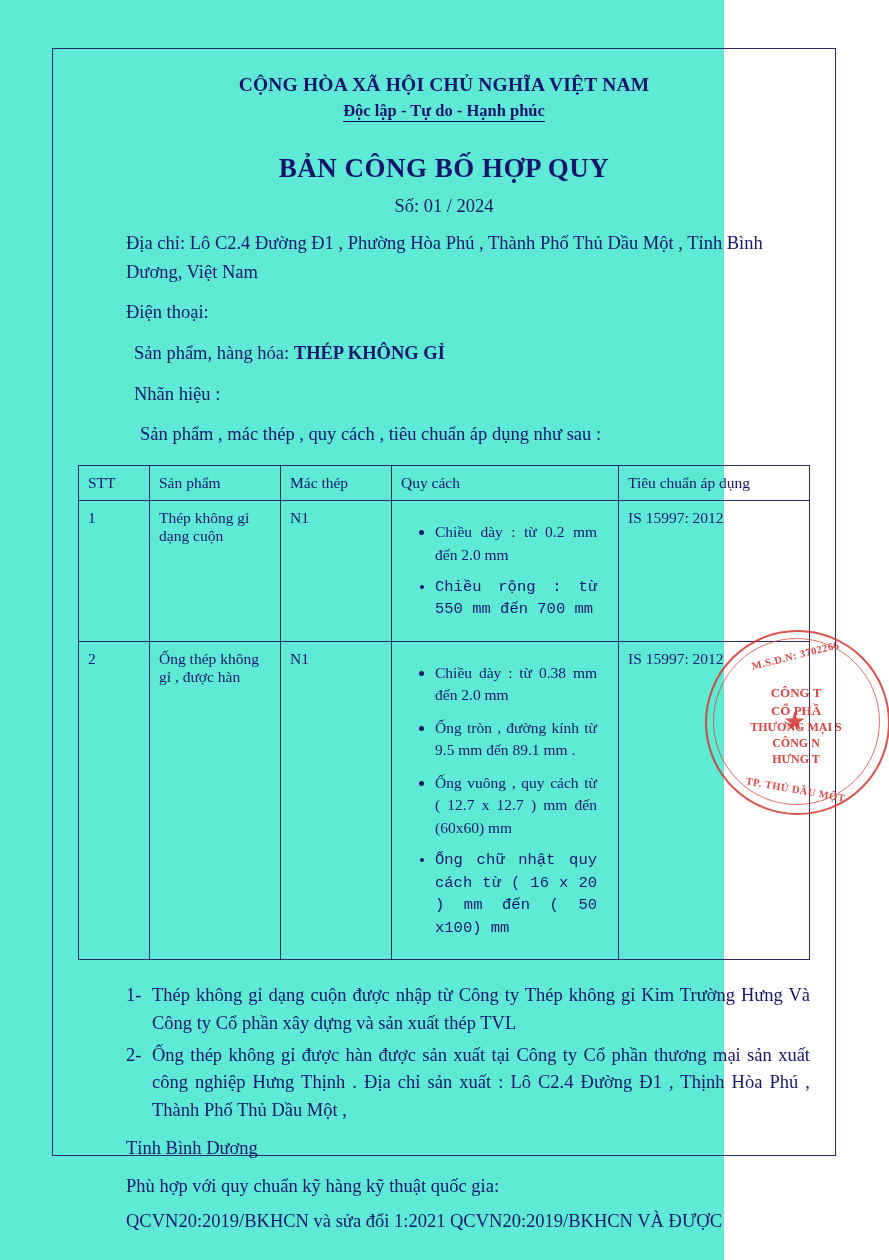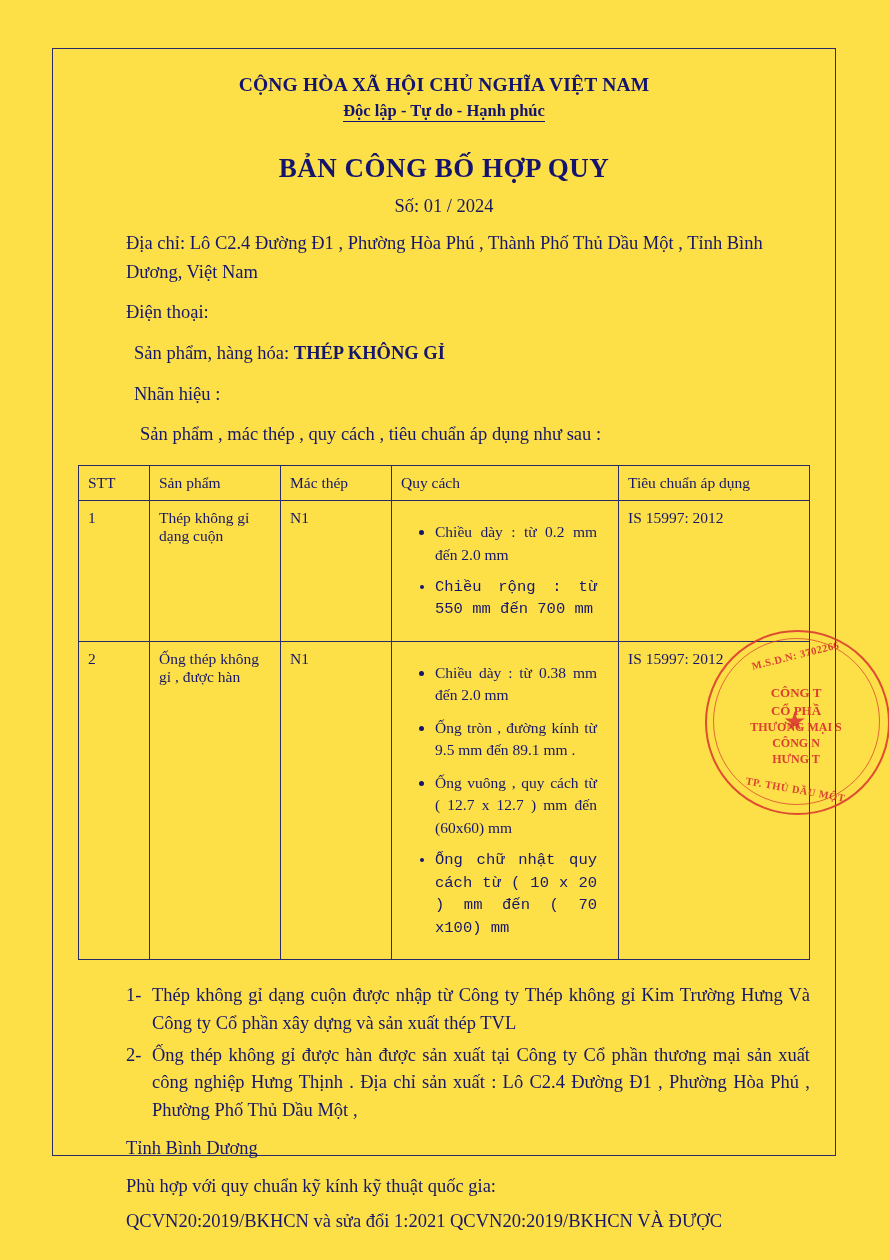"CỘNG HÒA XÃ HỘI CHỦ" .page { background: #fde047 -> #5eead4; width: 889px -> 724px }
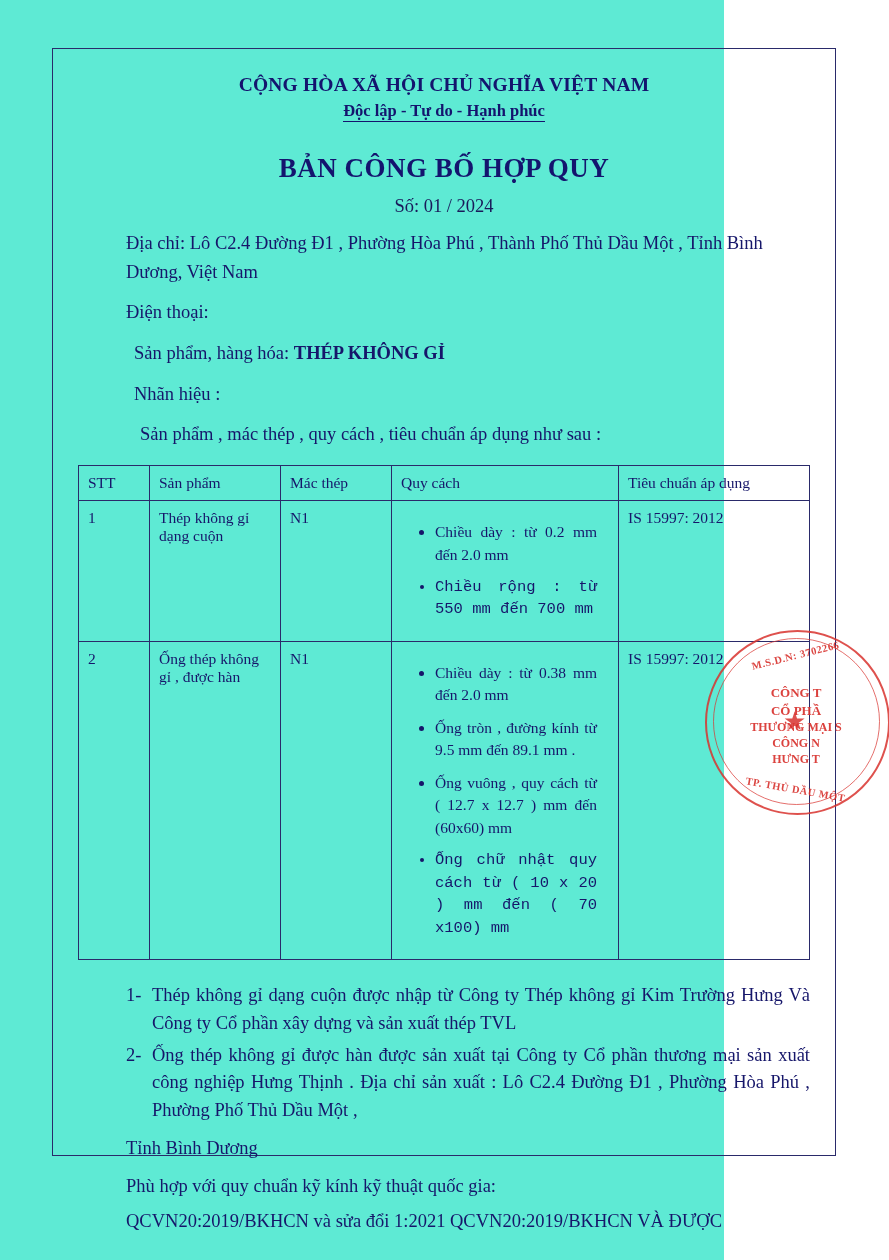"Ống chữ nhật quy cách" li { text: 10 x 20 ) mm đến ( 70 -> 16 x 20 ) mm đến ( 50 }
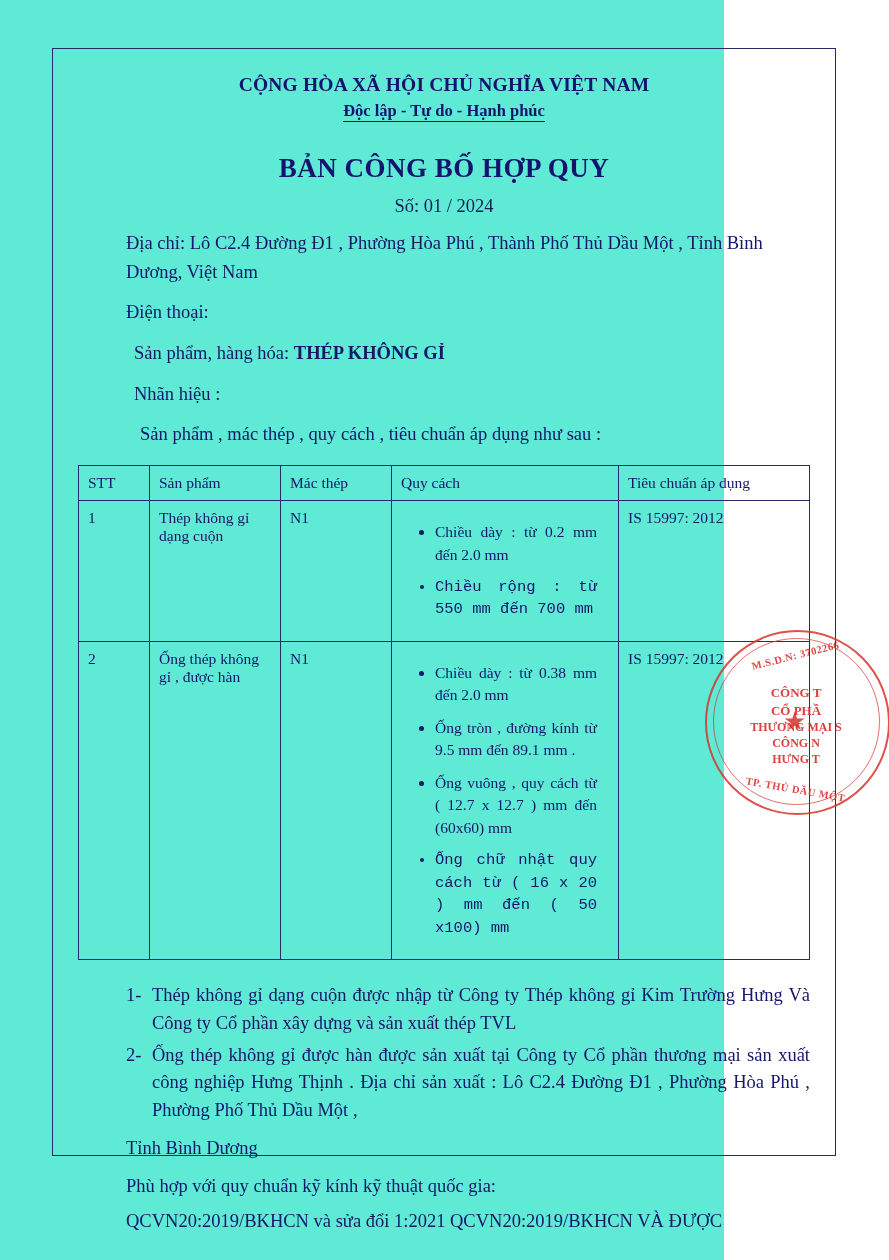"Ống thép không gỉ được" span.note-text { text: Phường Hòa Phú , Phường -> Thịnh Hòa Phú , Thành }
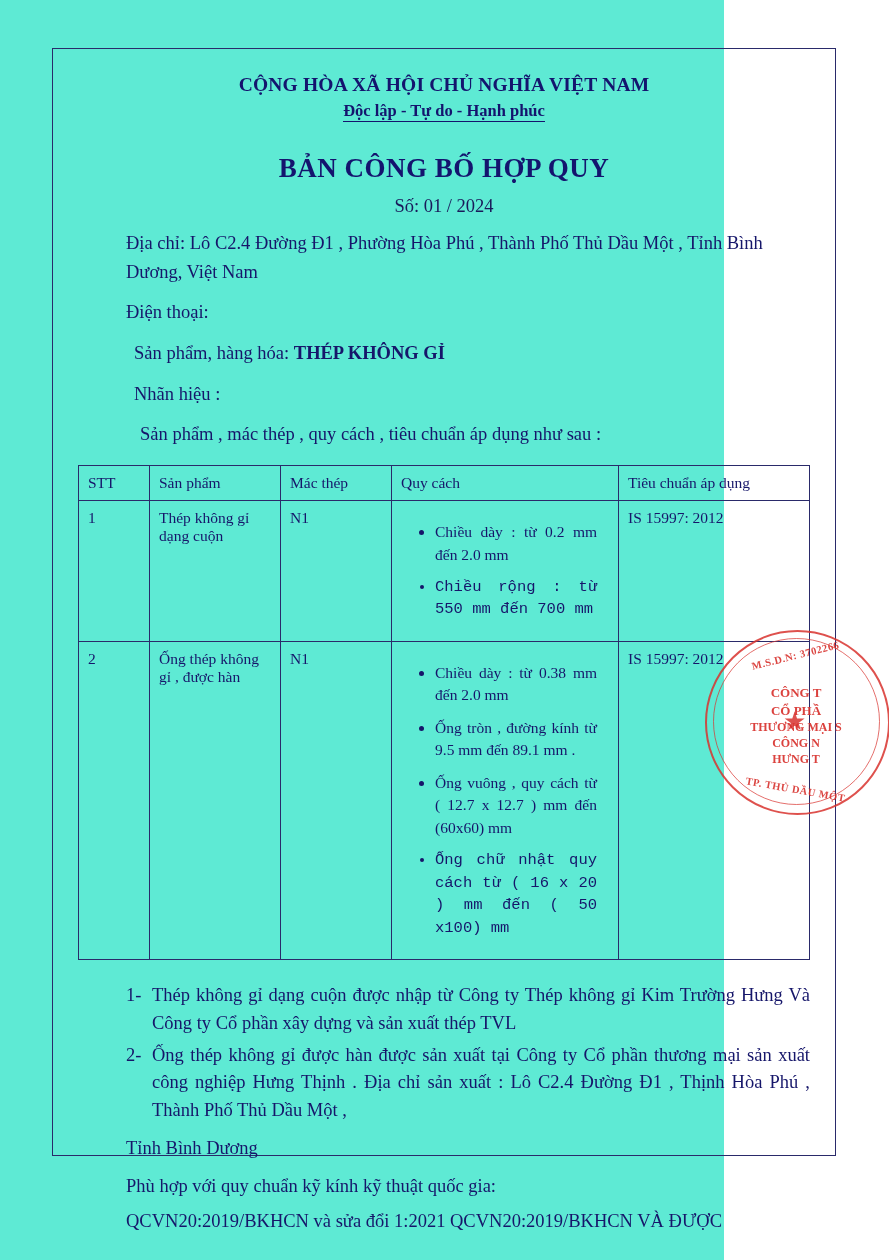"Phù hợp với quy chuẩn" div.tail-line { text: kính -> hàng }
